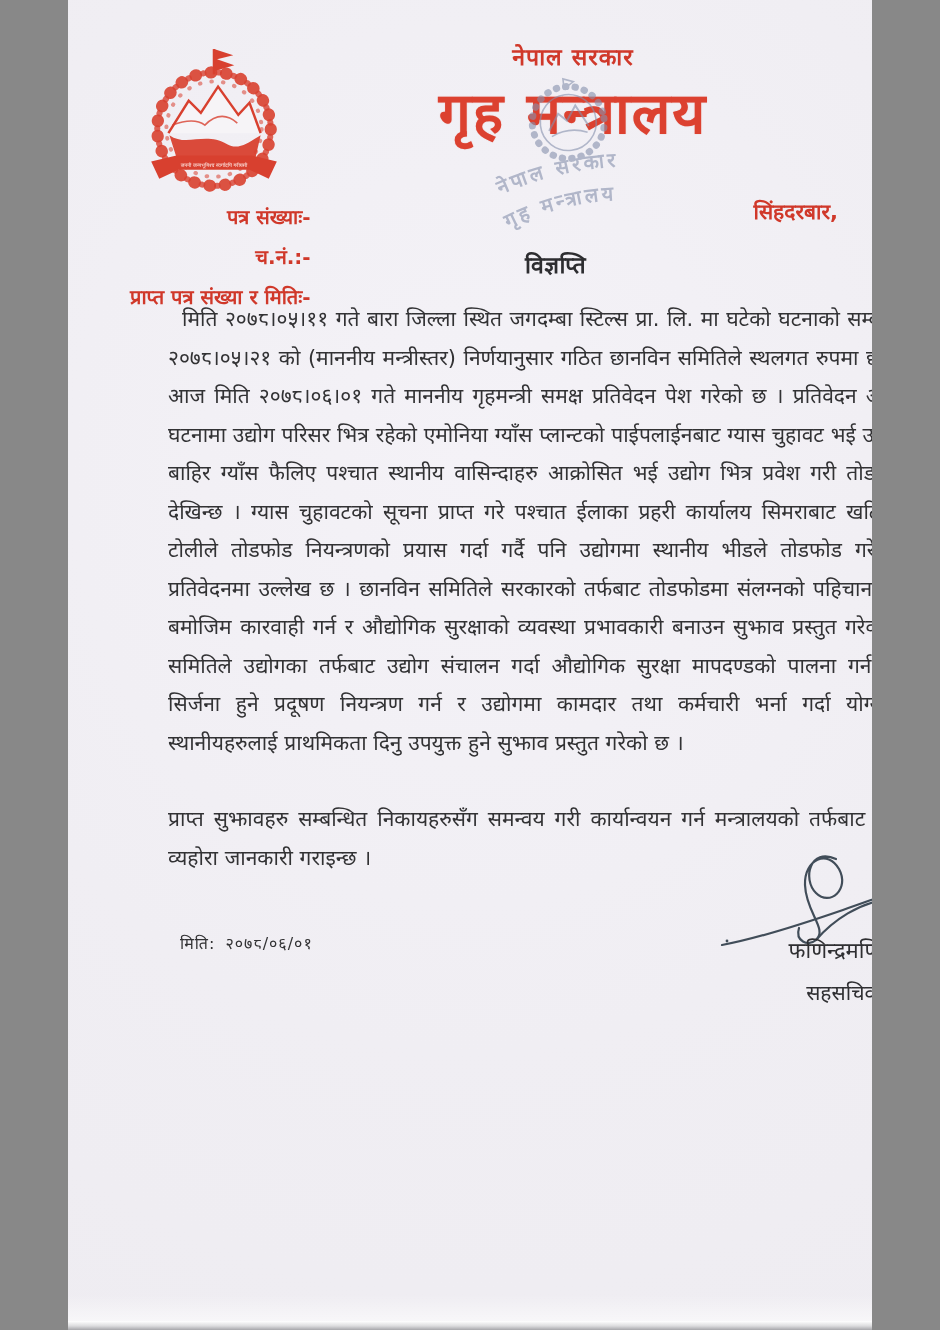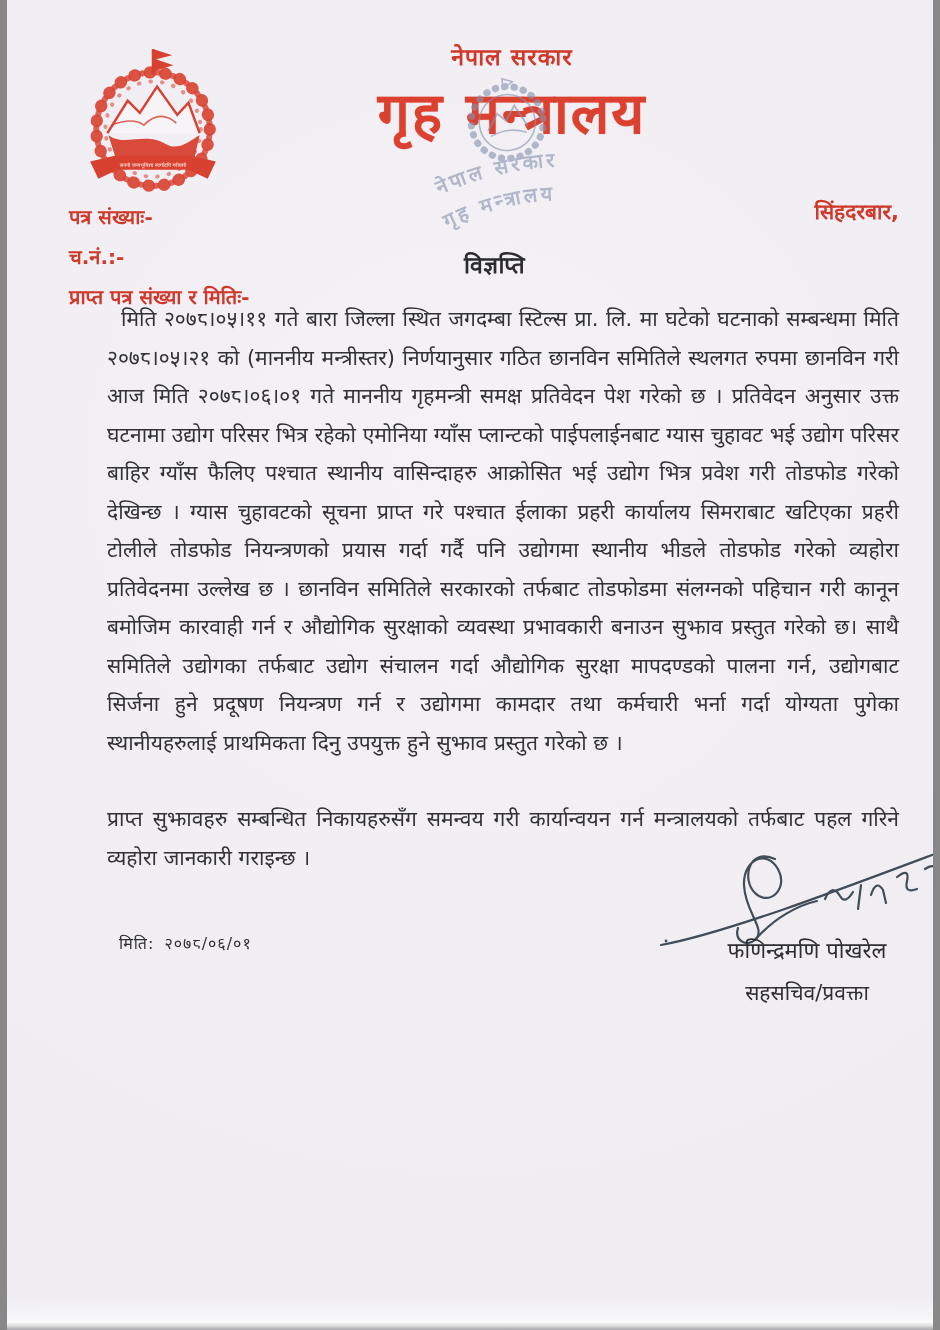"नेपाल सरकार" .page { width: 926px -> 804px }
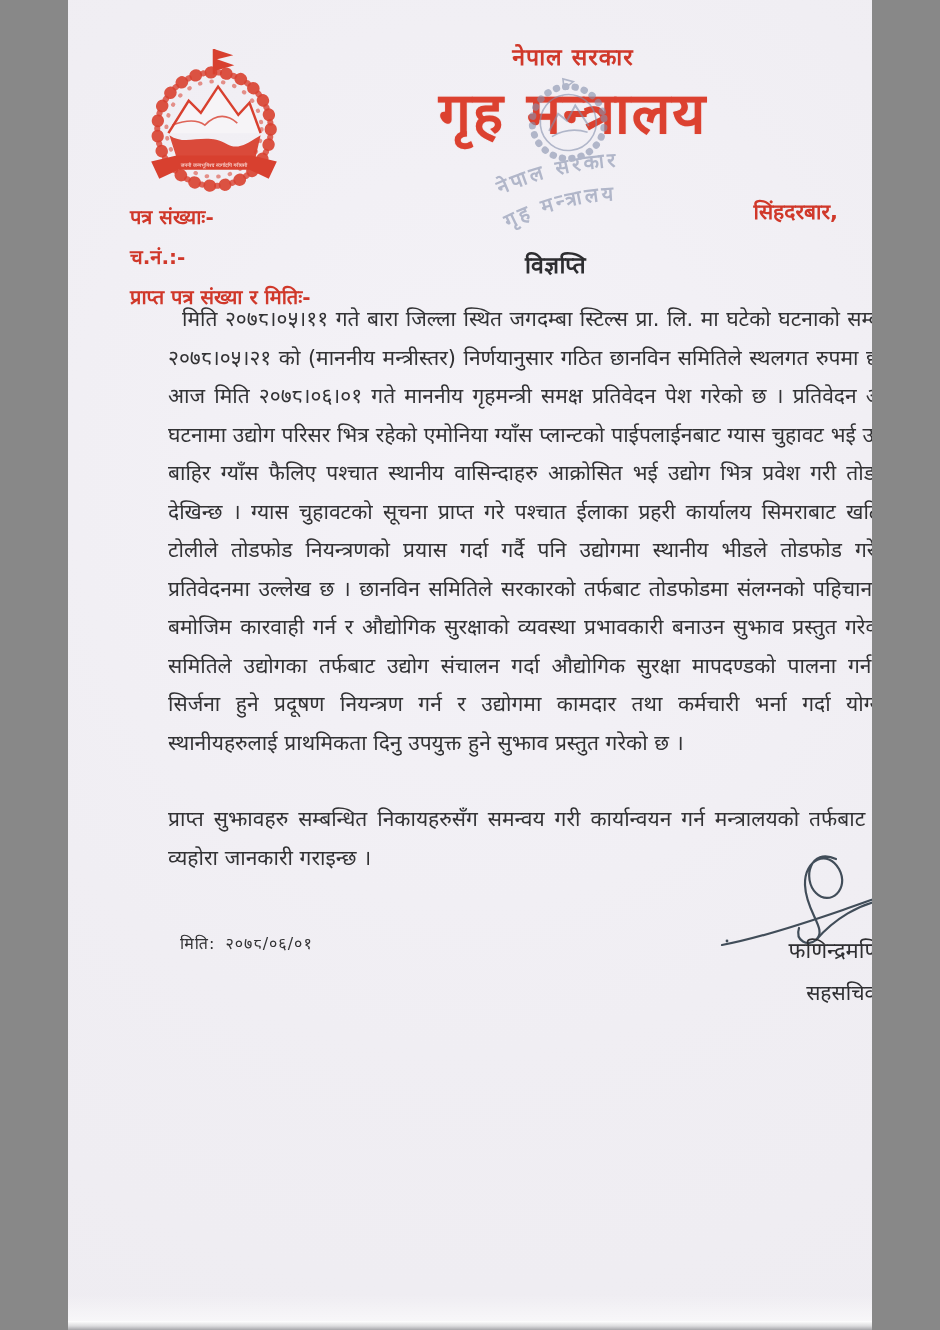"पत्र संख्याः-" .meta div { text-align: none -> right }
